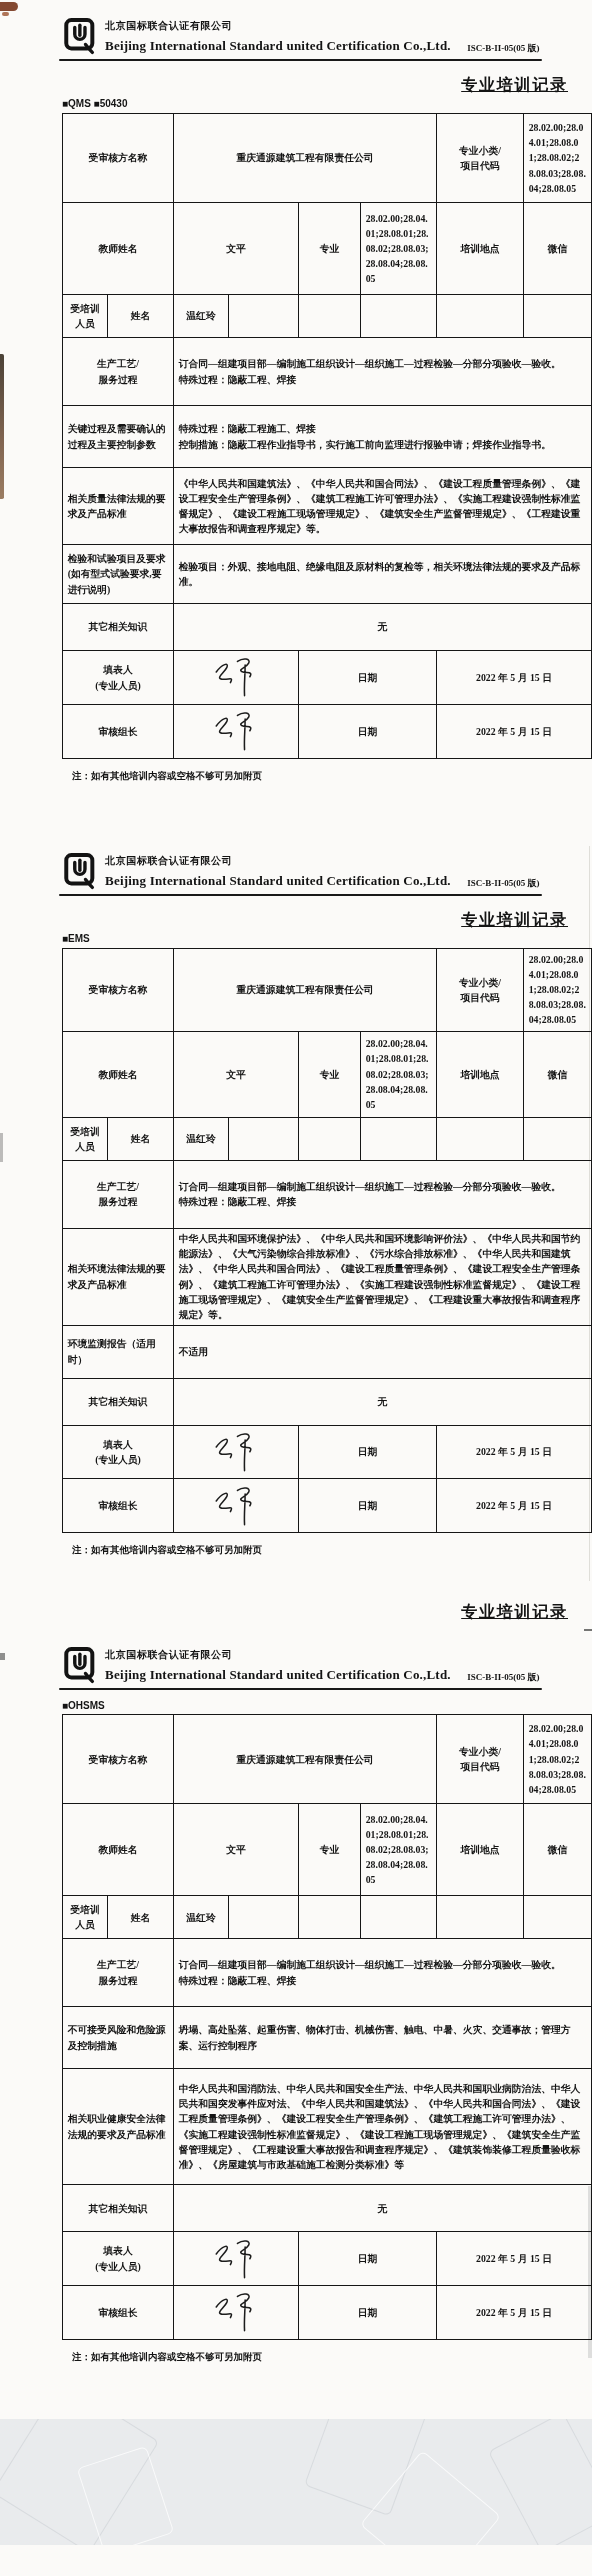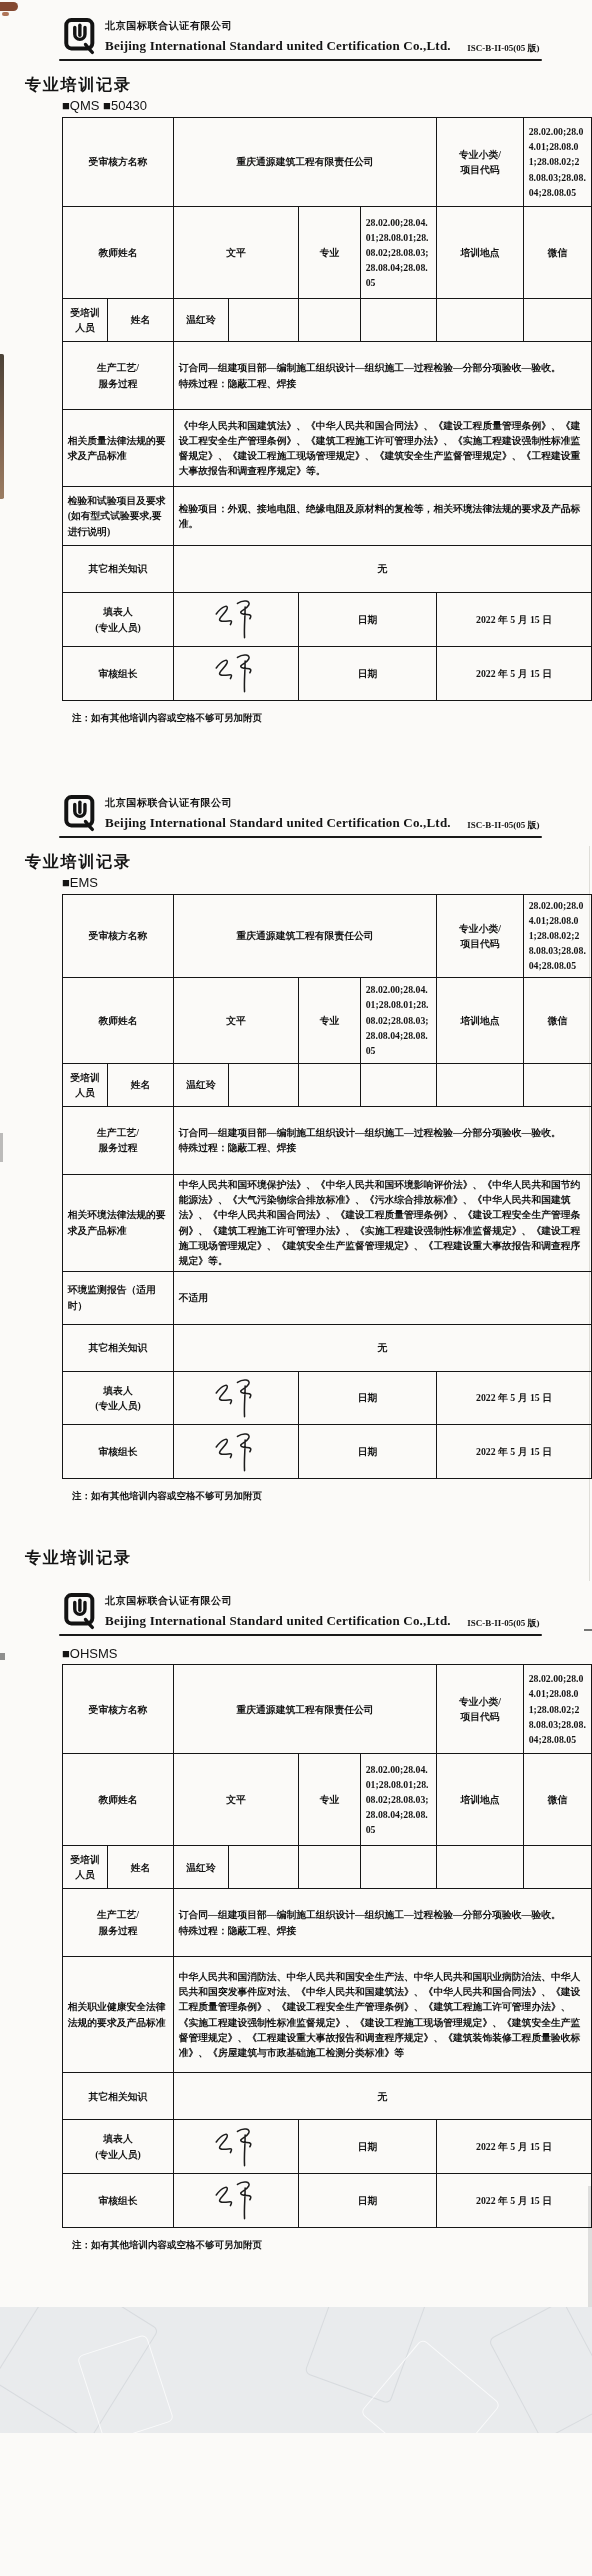"专业培训记录" .doc-title { text-align: left -> right; text-decoration: none -> underline }
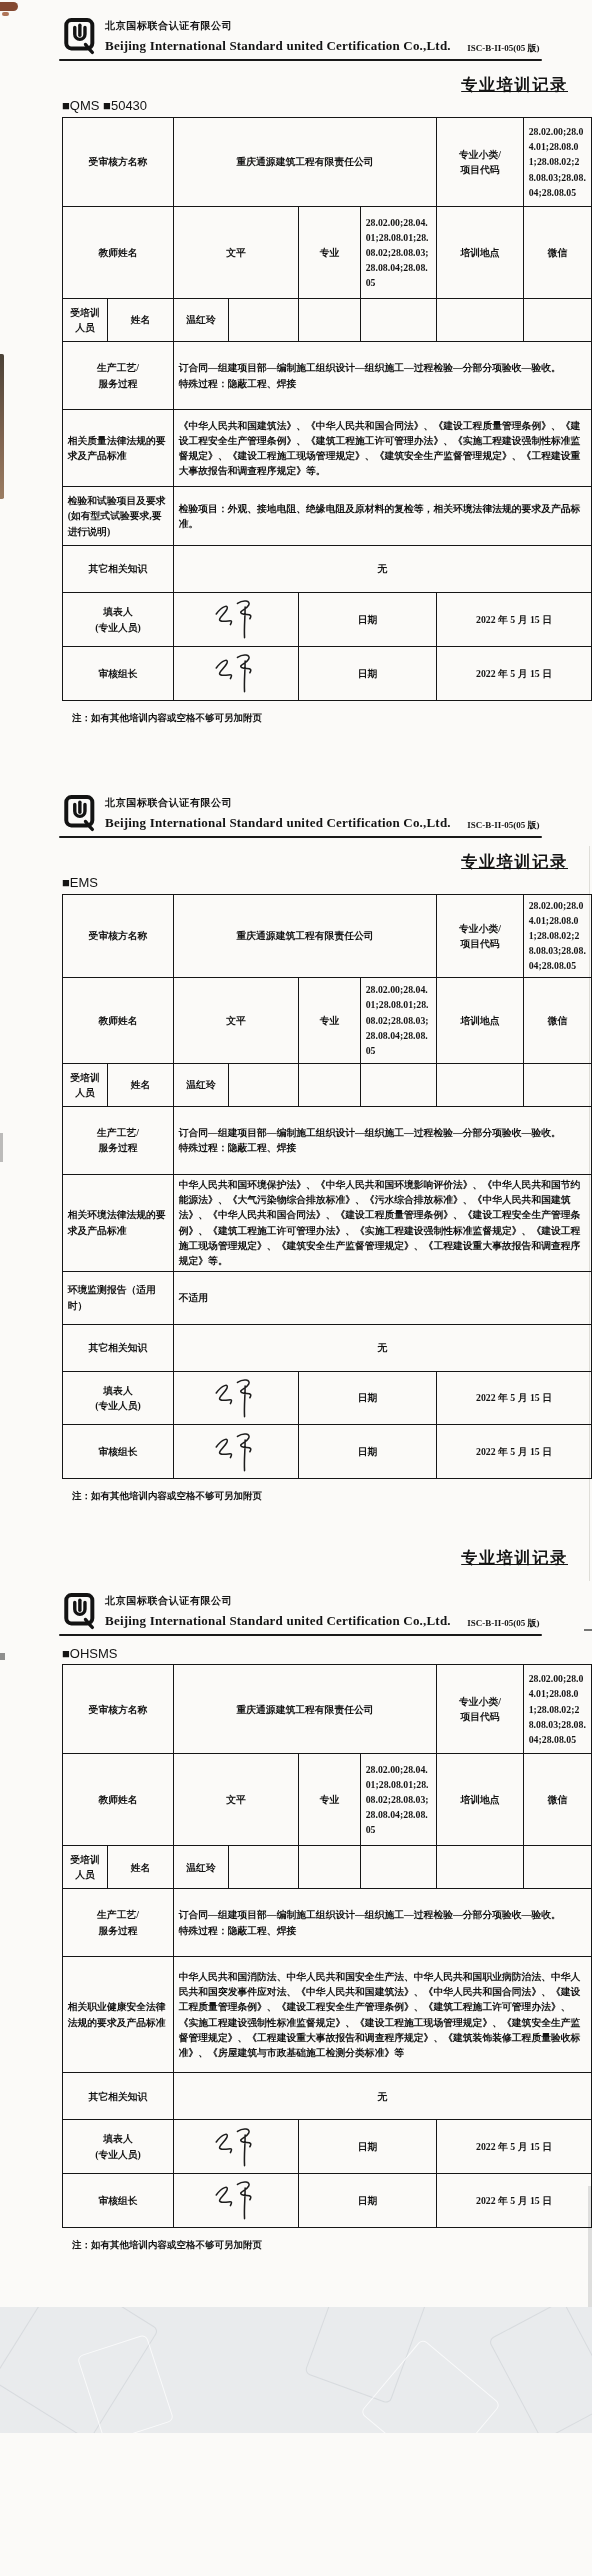"■QMS ■50430" .marker { font-size: 13px -> 10px; font-weight: normal -> bold }
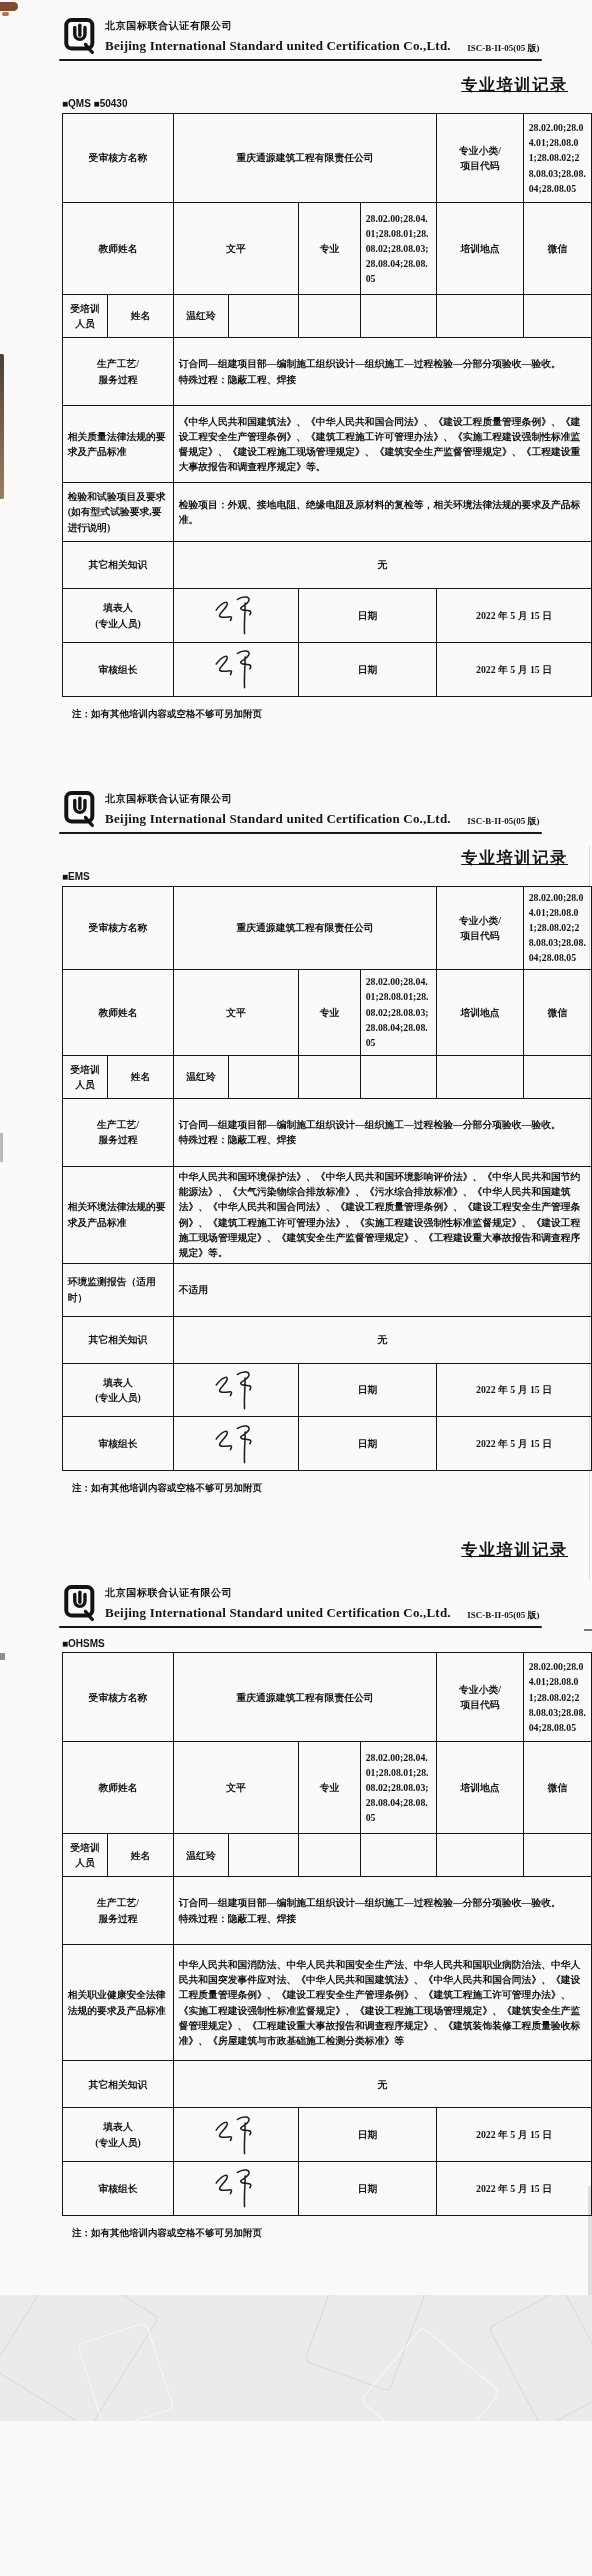"关键过程及需要确认的过程及主要控制参数" tr.h105 { html: none -> <tr> <td>关键过程及需要确认的过程及主要控制参数</td> <td>特殊过程：隐蔽工程施工、焊接 控制措施：隐蔽工程作业指导书，实行施工前向监理进行报验申请；焊接作业指导书。</td> </tr> }
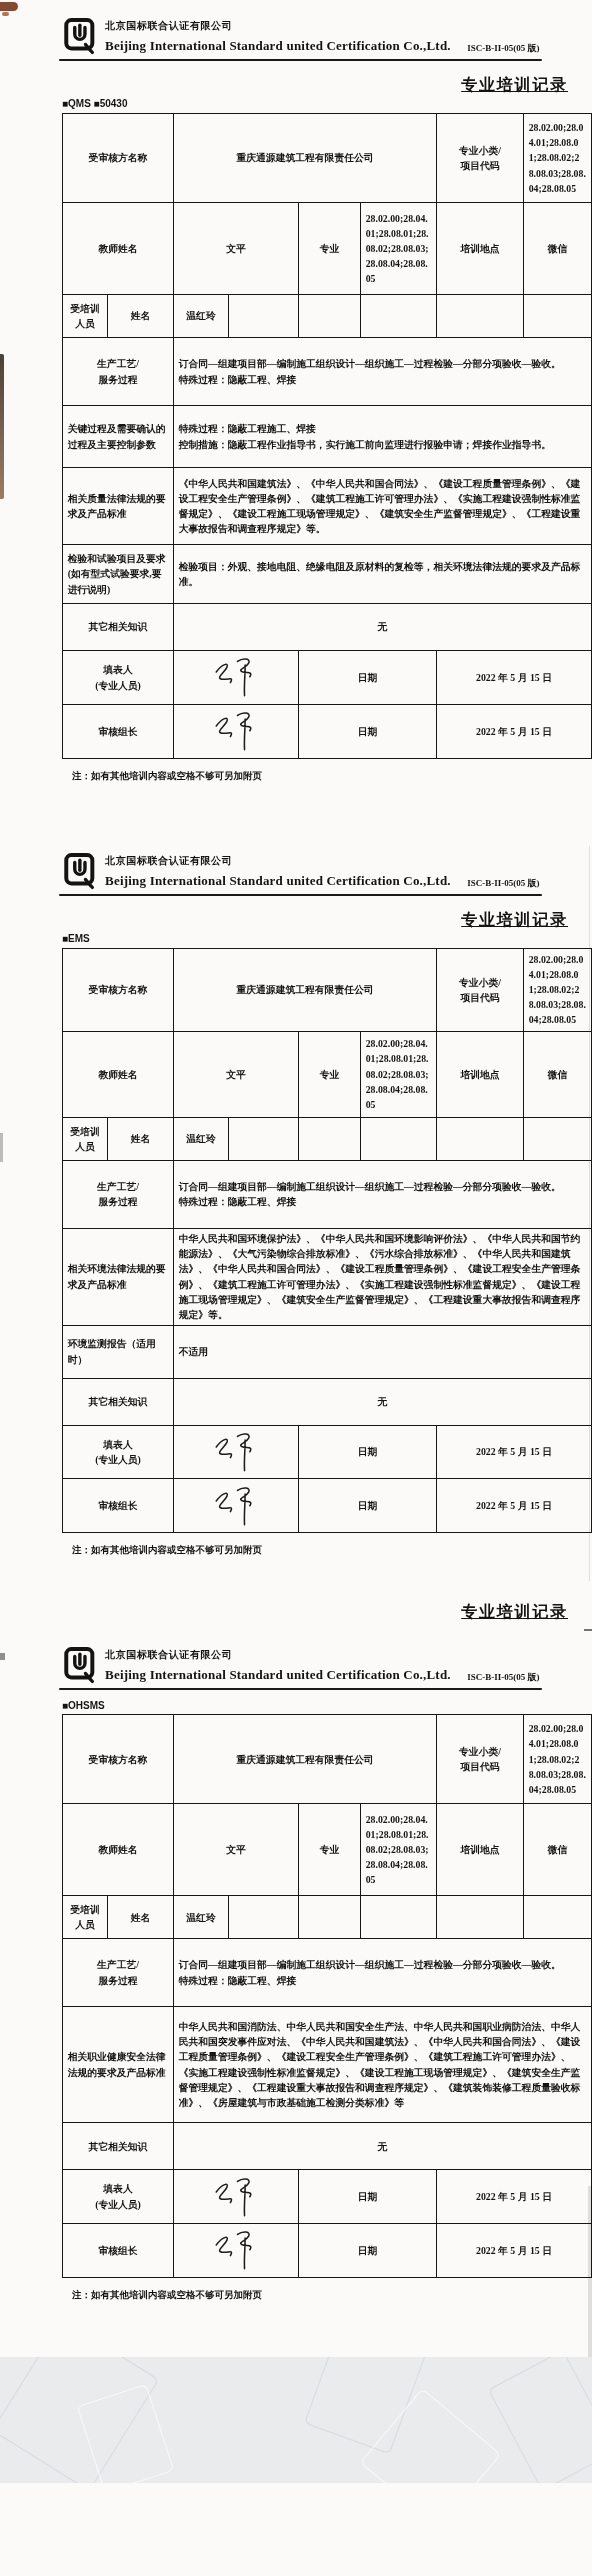"不可接受风险和危险源及控制措施" tr.h105 { html: none -> <tr> <td>不可接受风险和危险源及控制措施</td> <td>坍塌、高处坠落、起重伤害、物体打击、机械伤害、触电、中暑、火灾、交通事故；管理方案、运行控制程序</td> </tr> }
